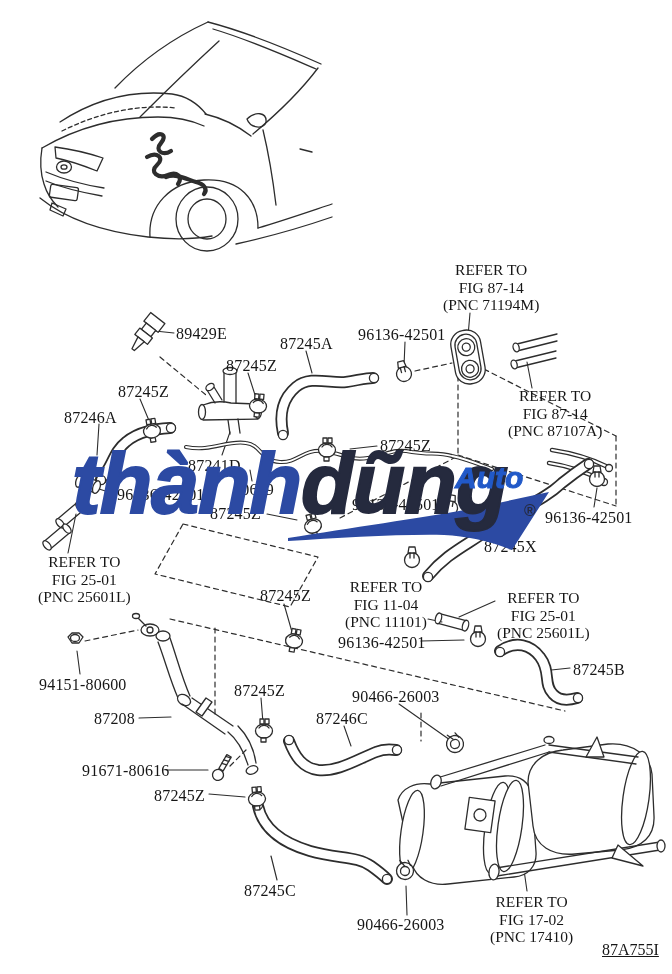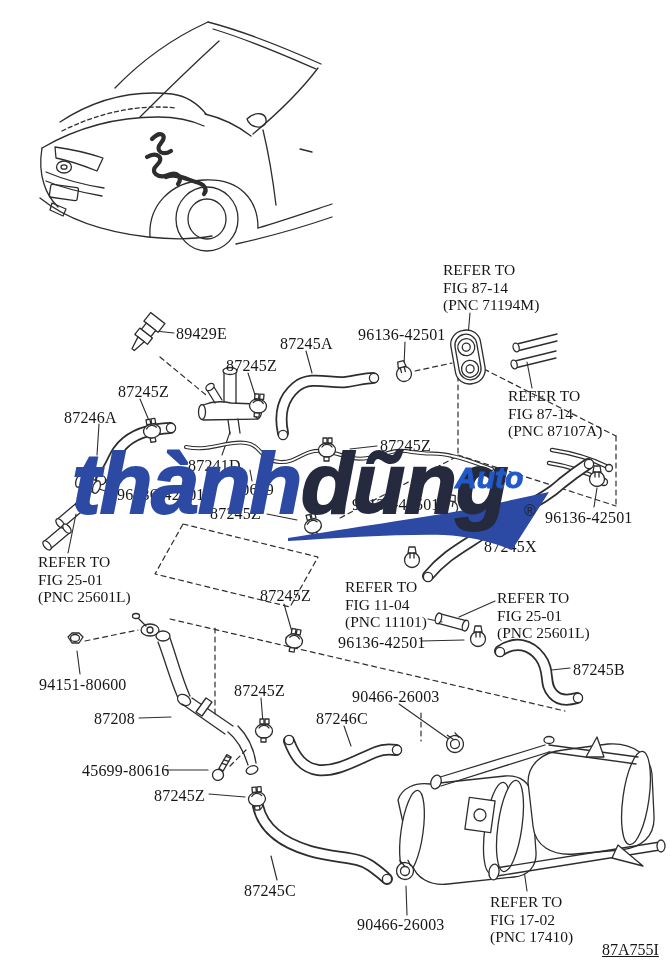"REFER TO" .note span { text-align: none -> center }
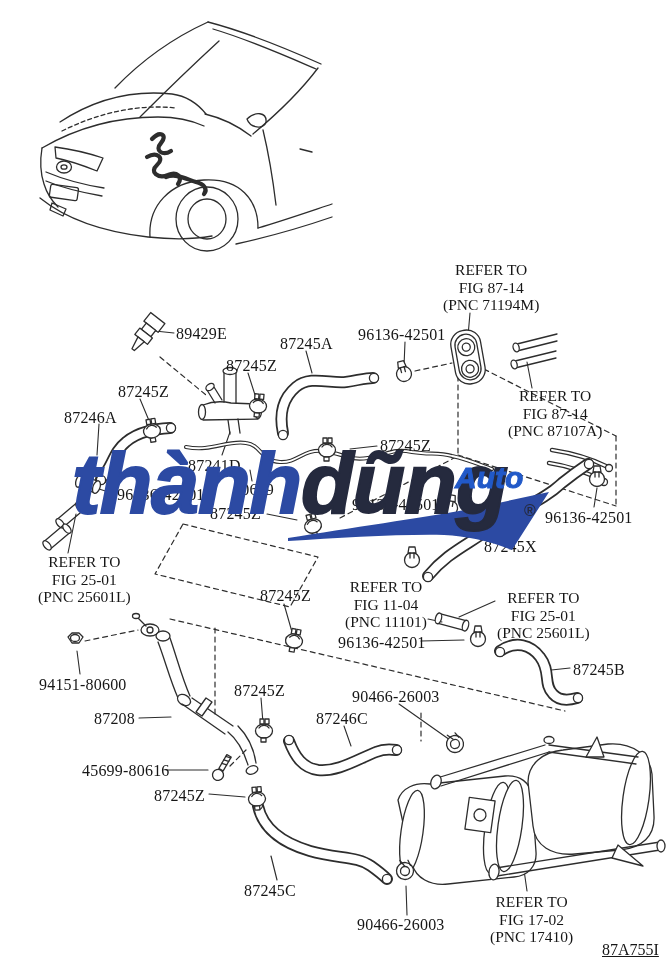"45699-80616" div.lbl { text: 45699-80616 -> 91671-80616 }
